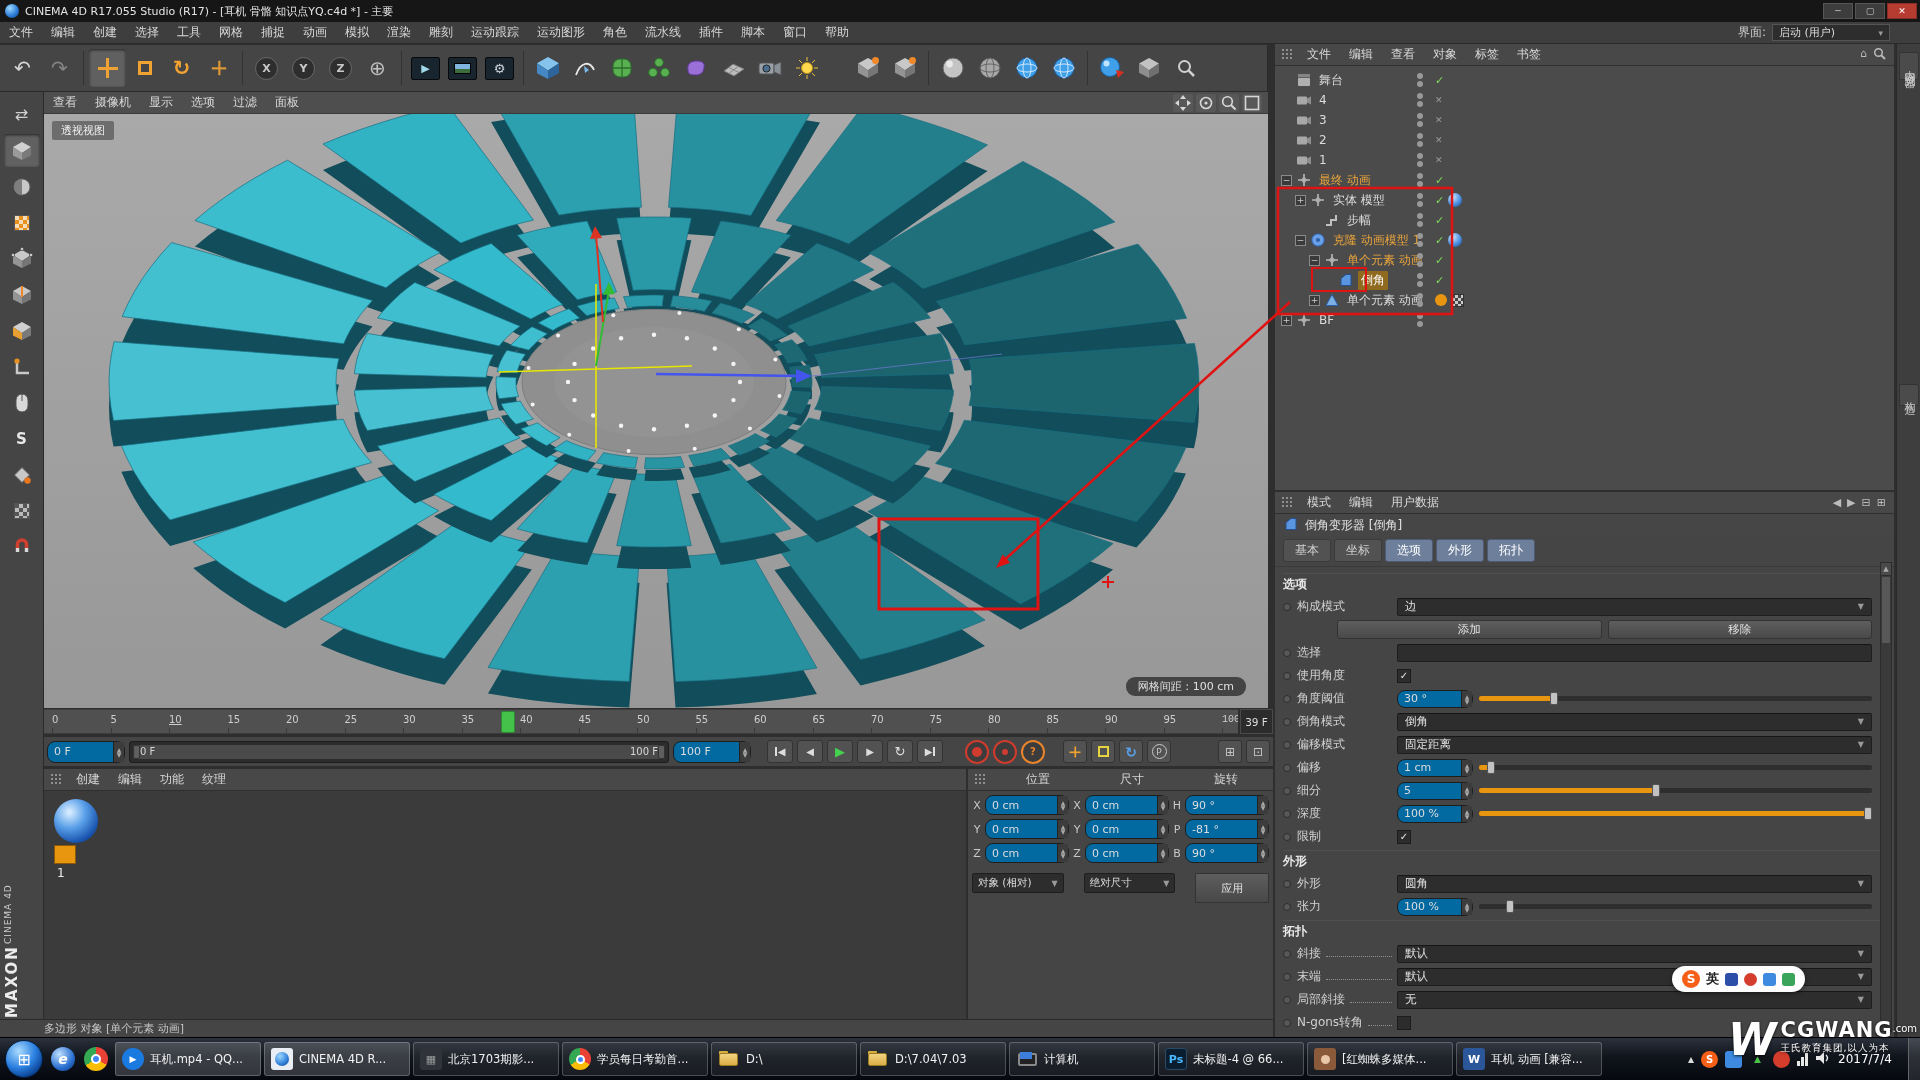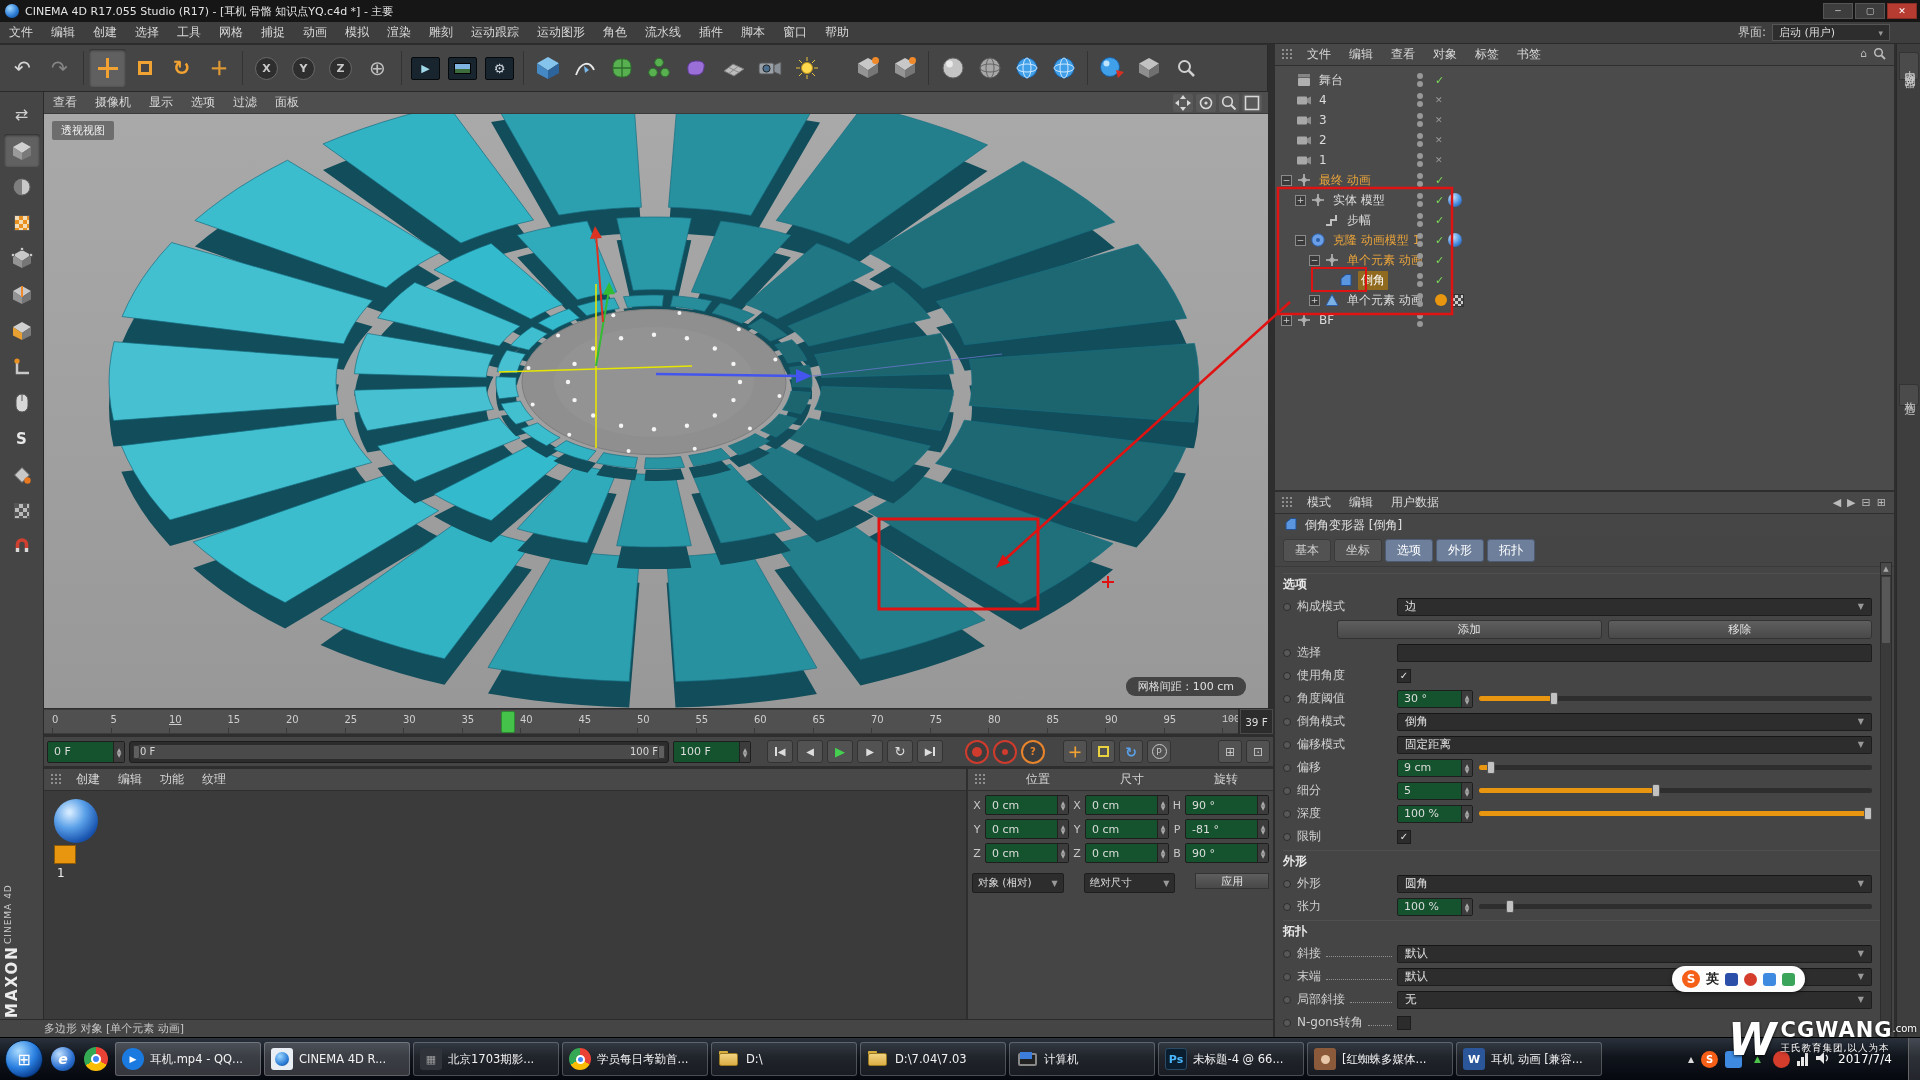"30 °" .fld { background: #14532d -> #0369a1; border-radius: 2px -> 8px }
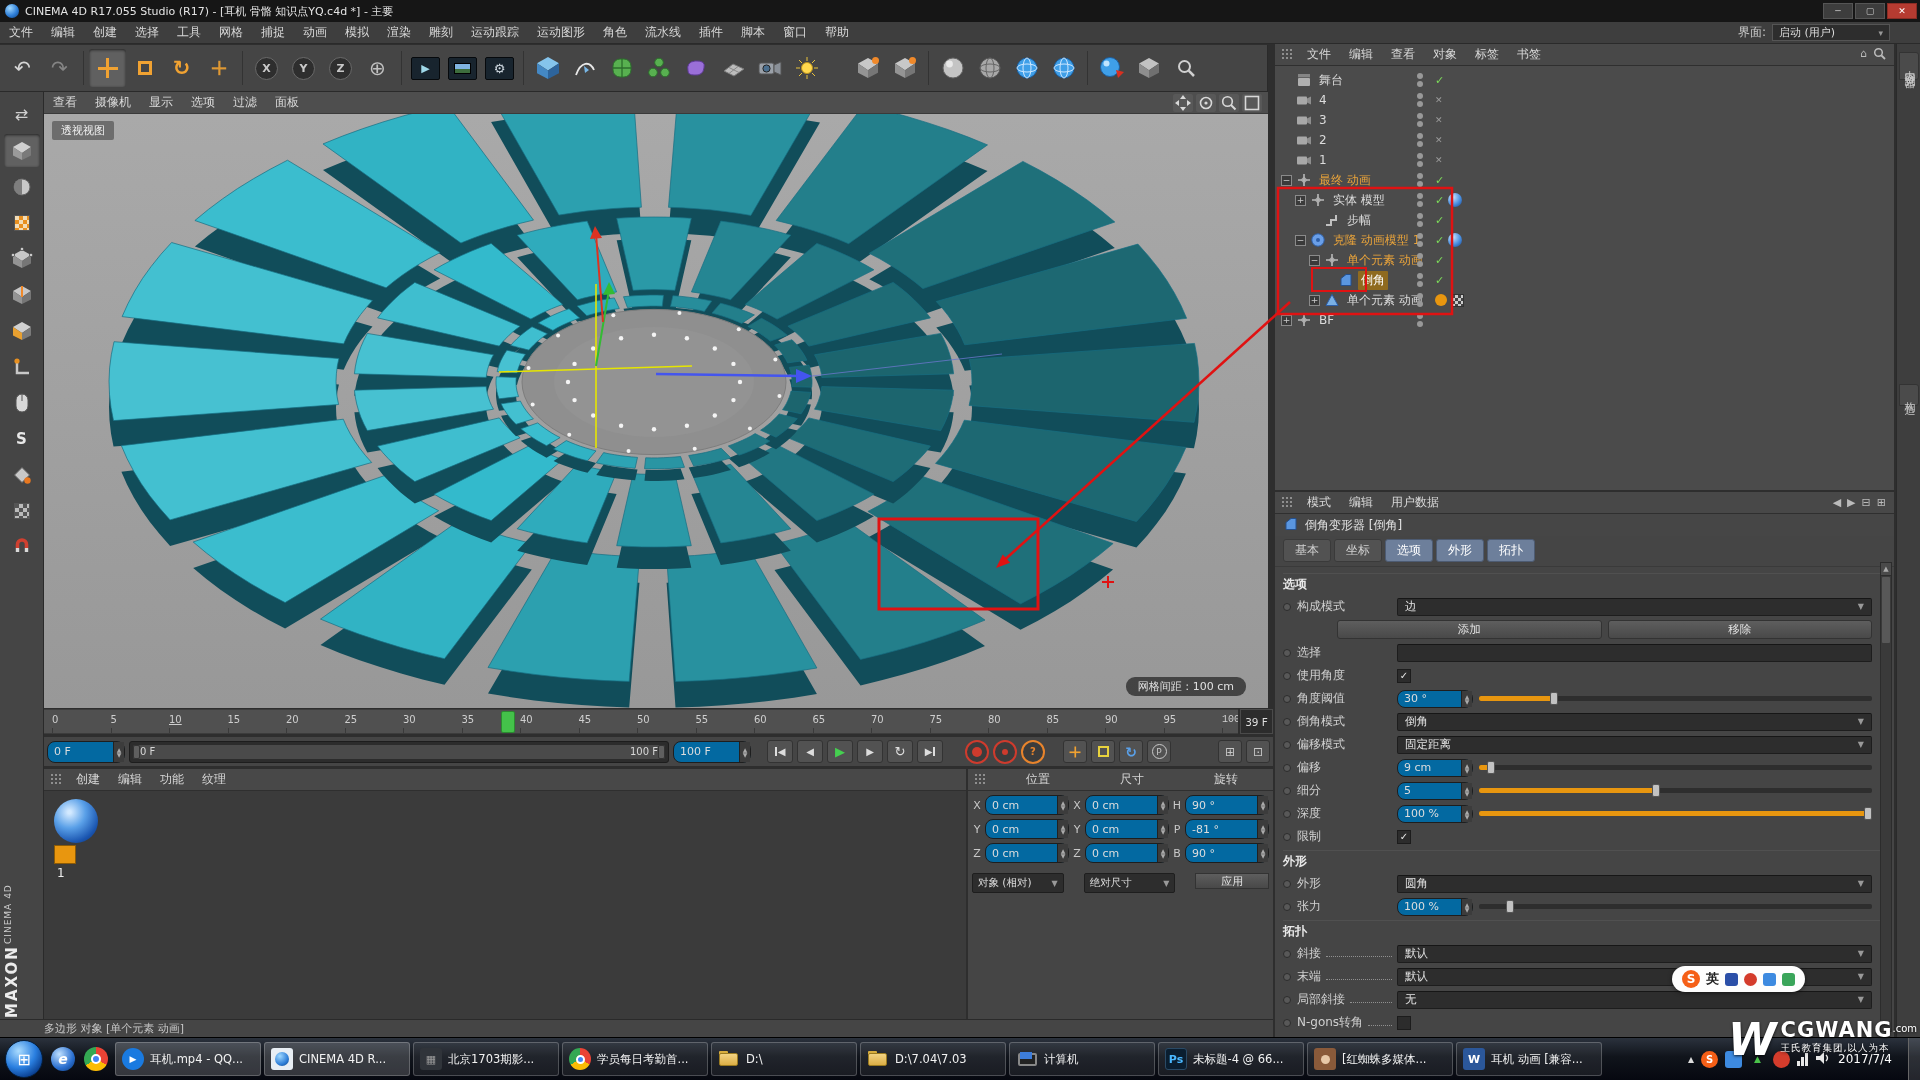"9 cm" div.v { text: 9 -> 1 }
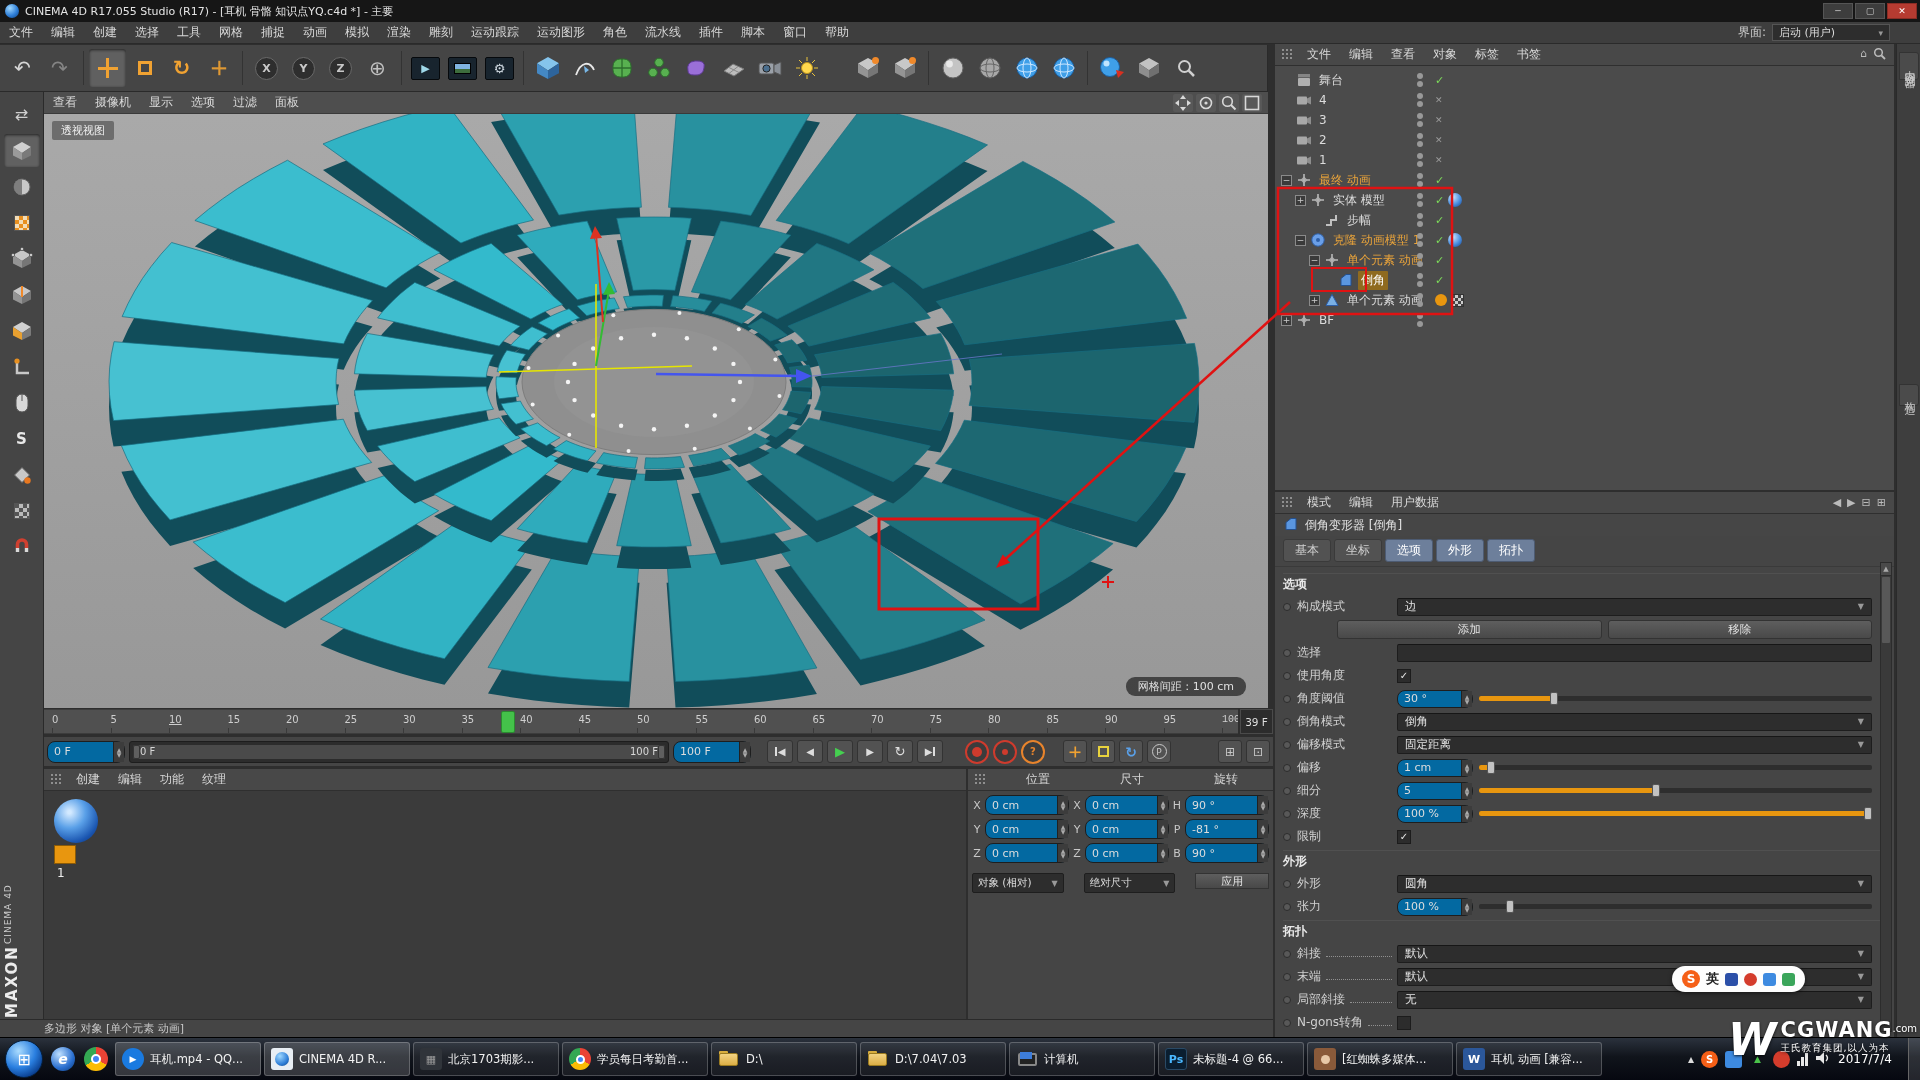"应用" .cbtn { height: 16px -> 30px }
